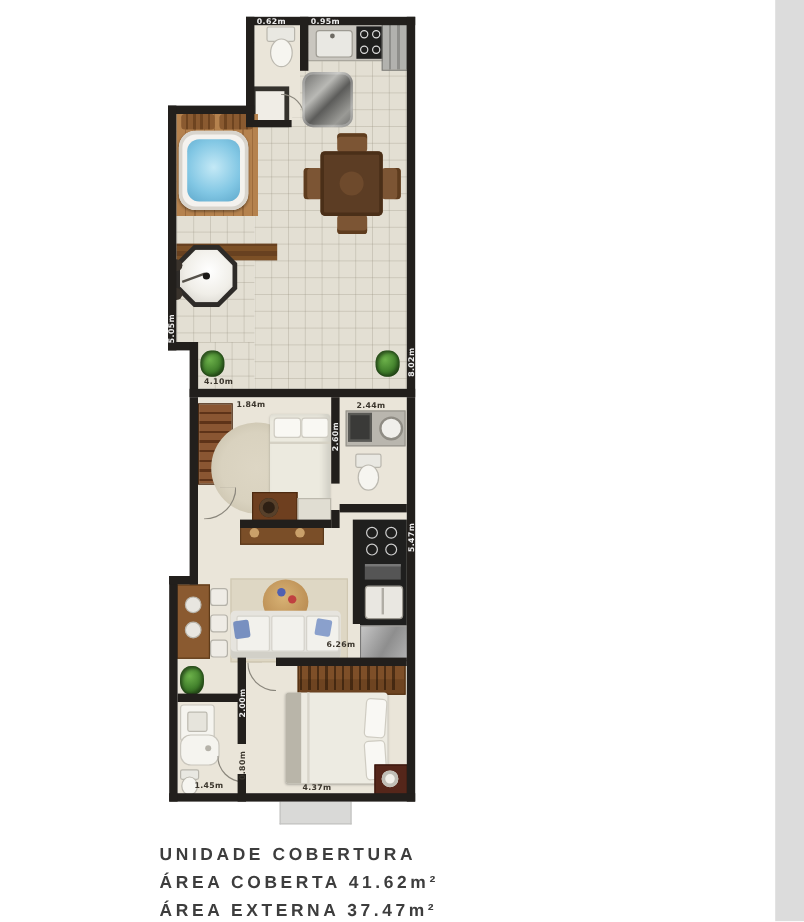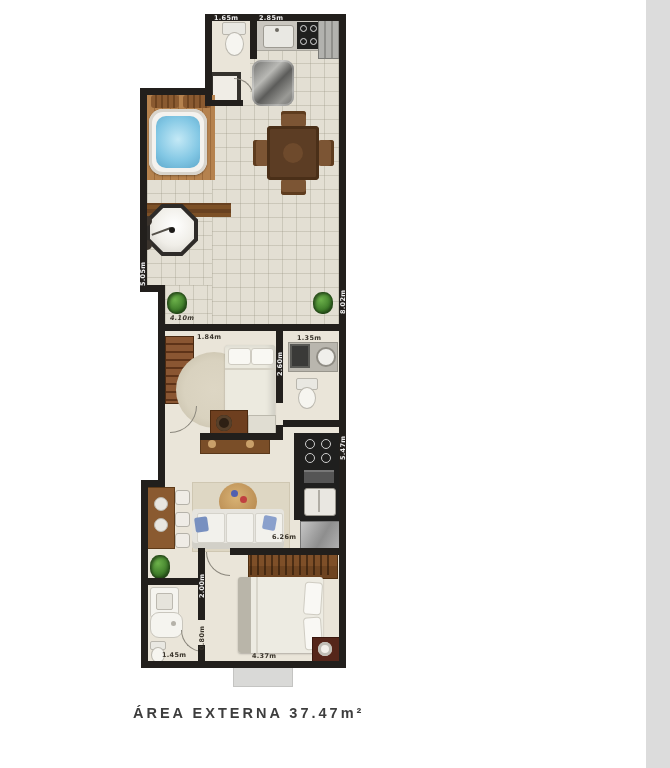"1.65m" div.lbl { text: 1.65m -> 0.62m }
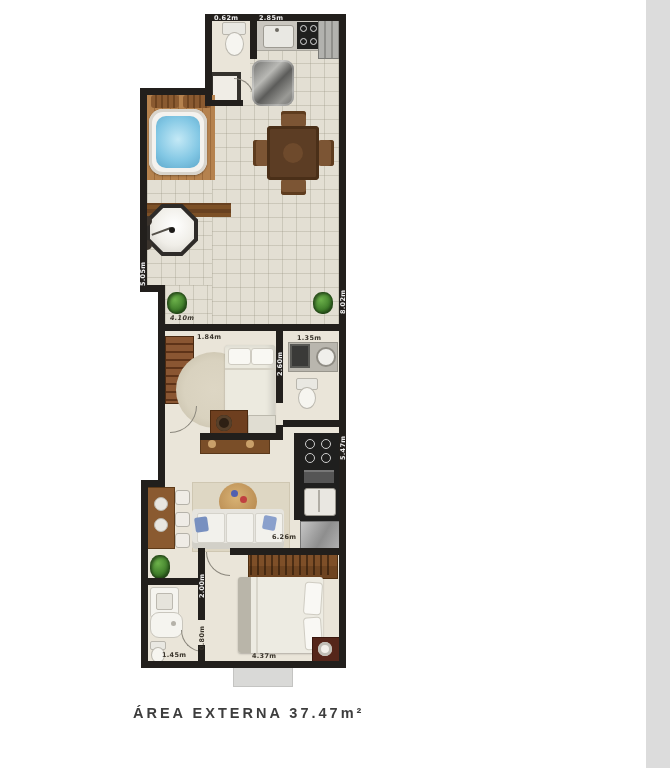"2.85m" div.lbl { text: 2.85m -> 0.95m }
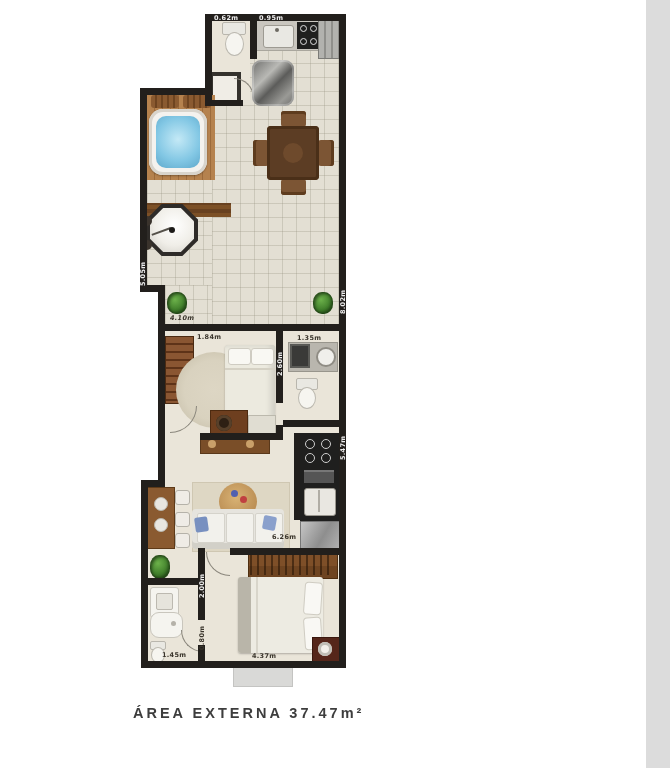"4.10m" div.lbl { font-style: italic -> none }
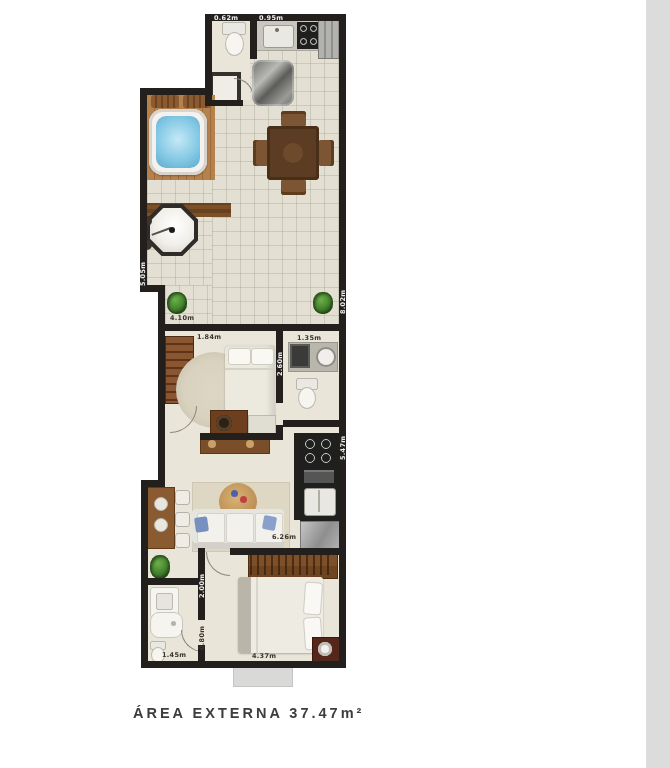"1.35m" div.lbl { text: 1.35m -> 2.44m }
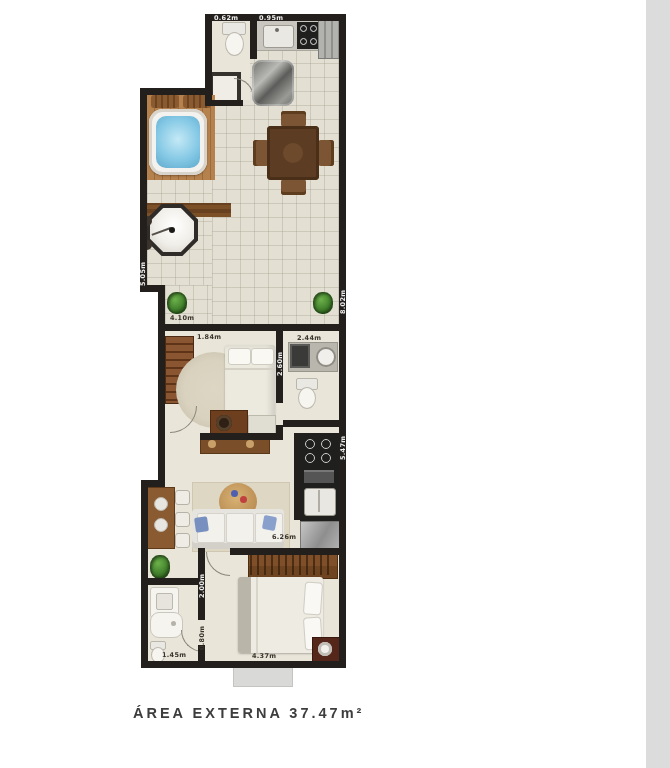"UNIDADE COBERTURA" div { html: none -> <div>UNIDADE COBERTURA</div> }
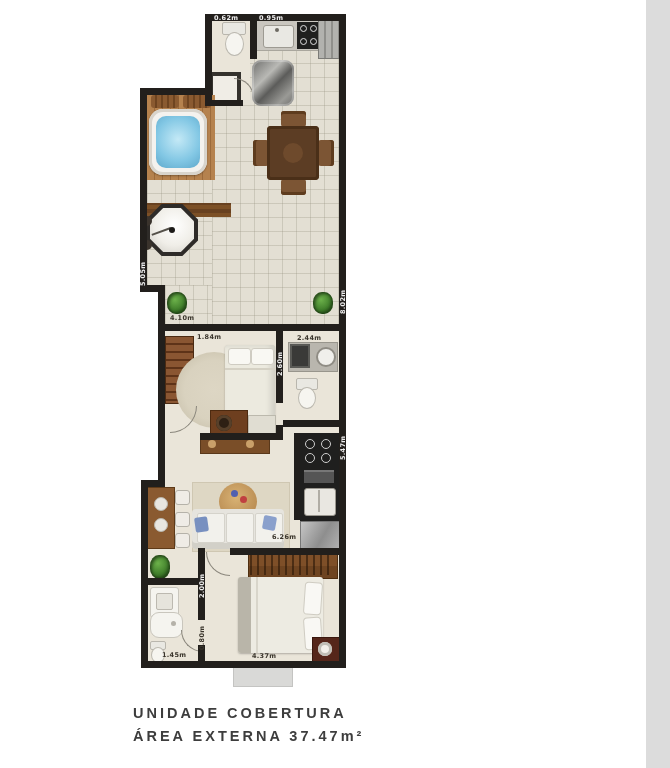"ÁREA COBERTA 41.62m²" div { html: none -> <div>ÁREA COBERTA 41.62m²</div> }
